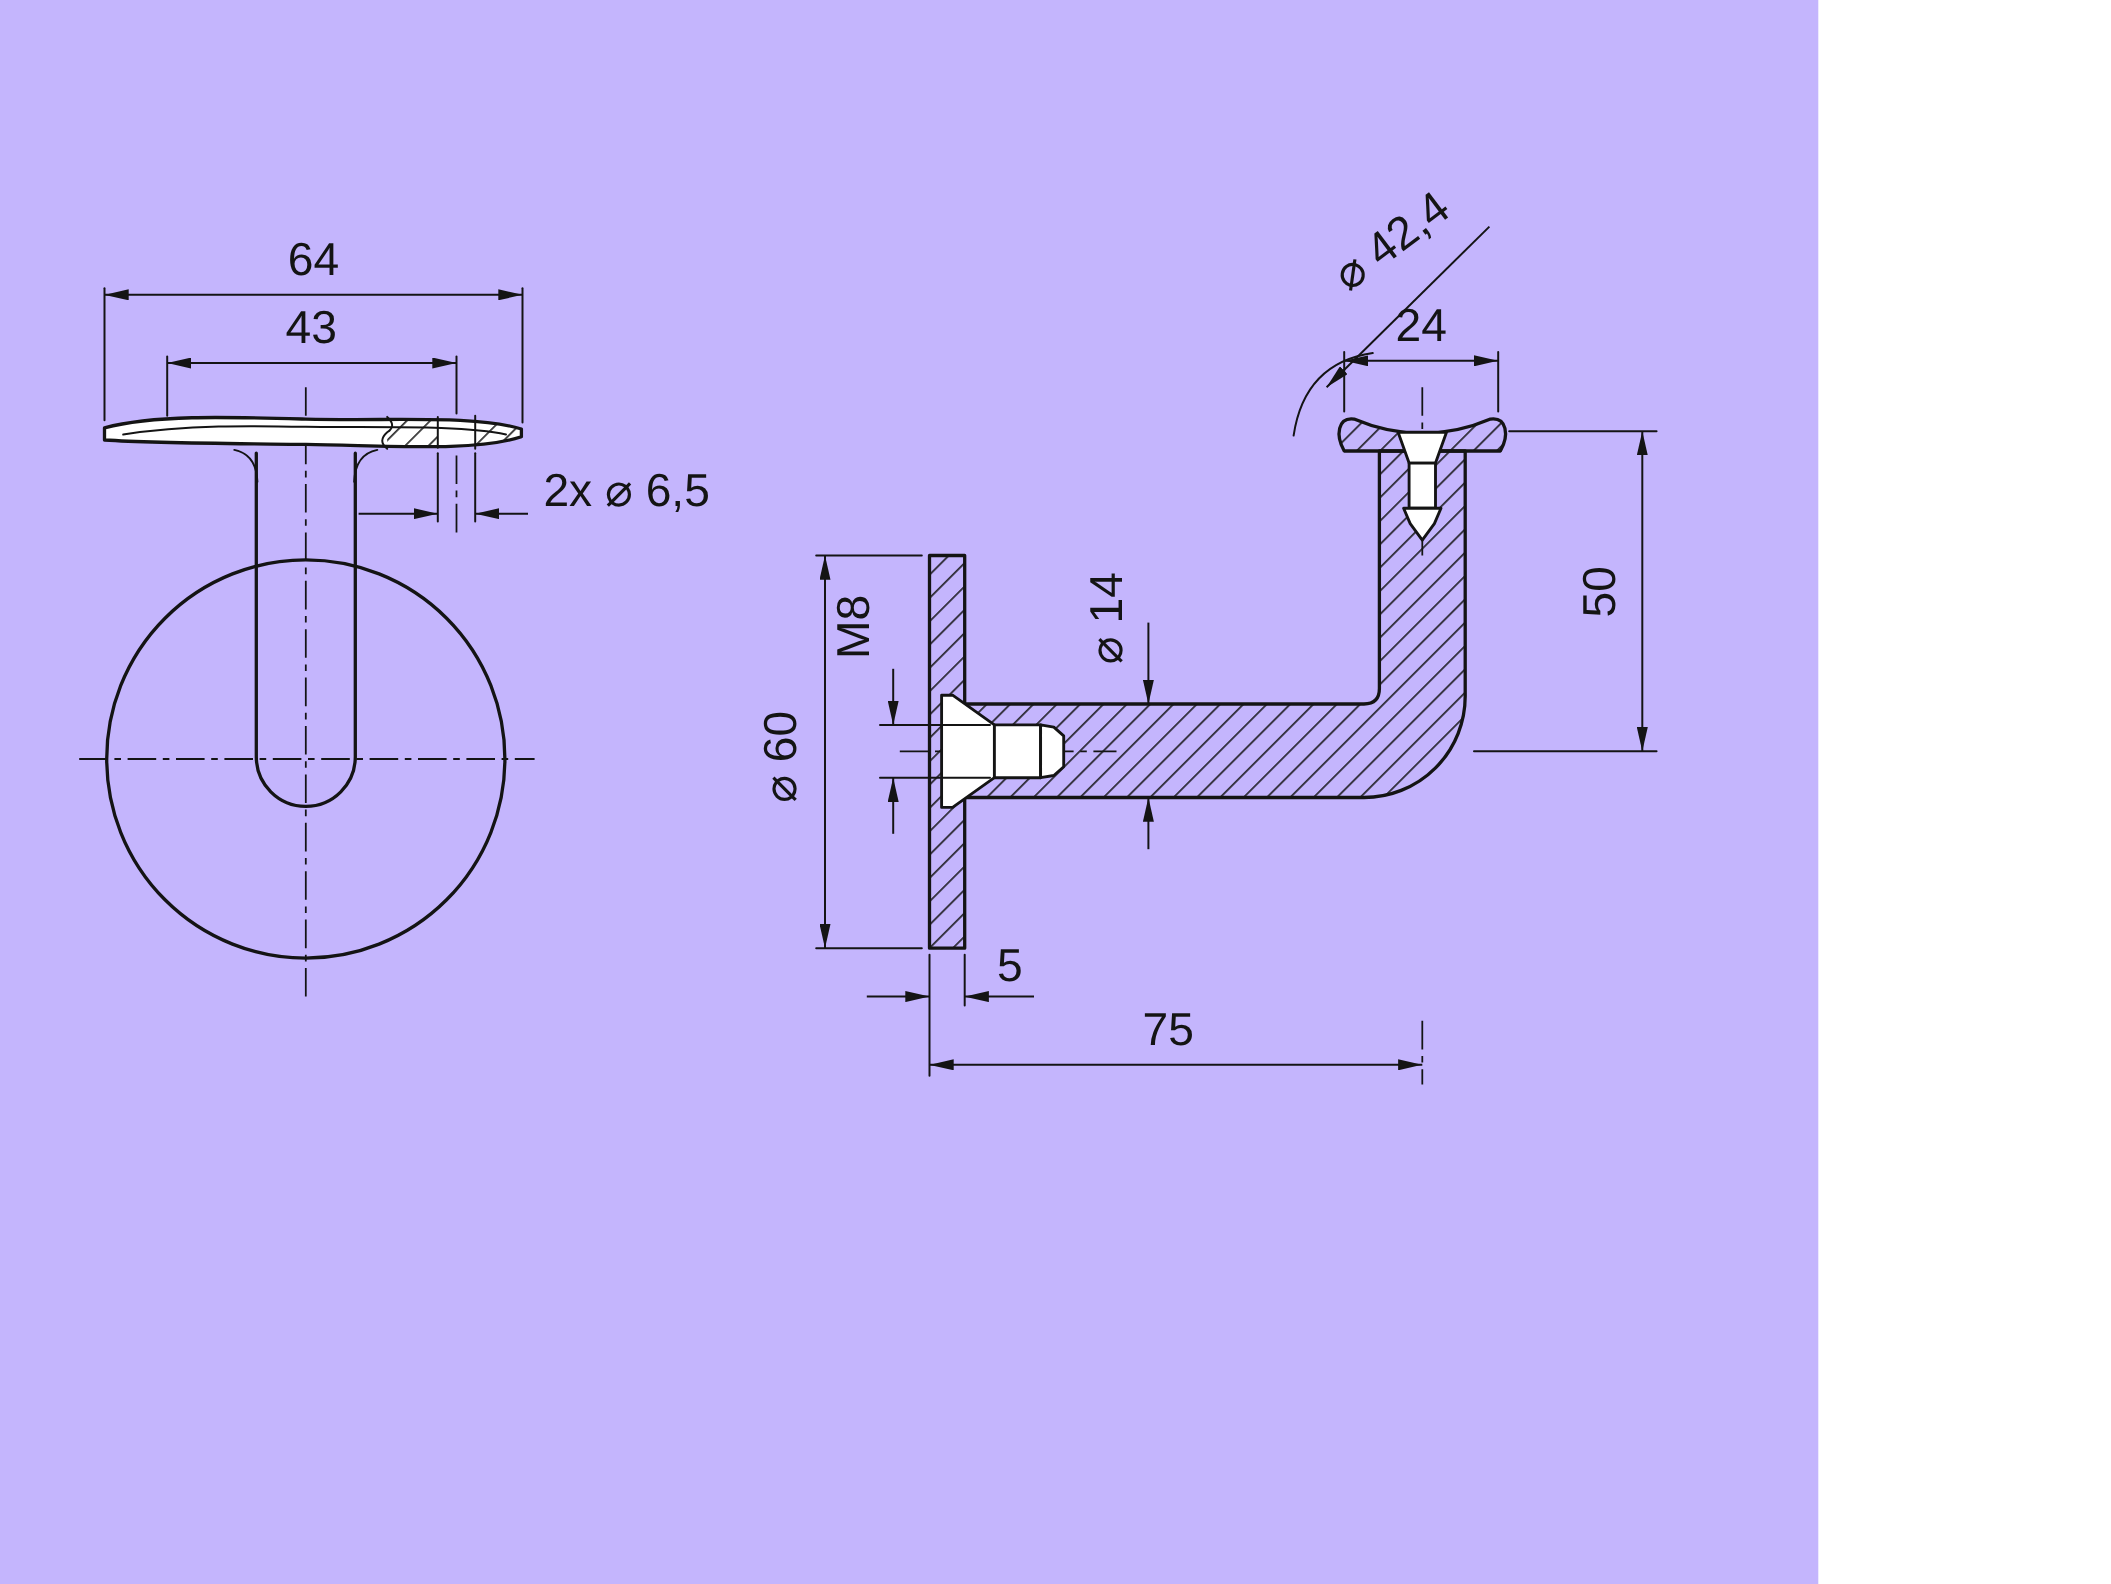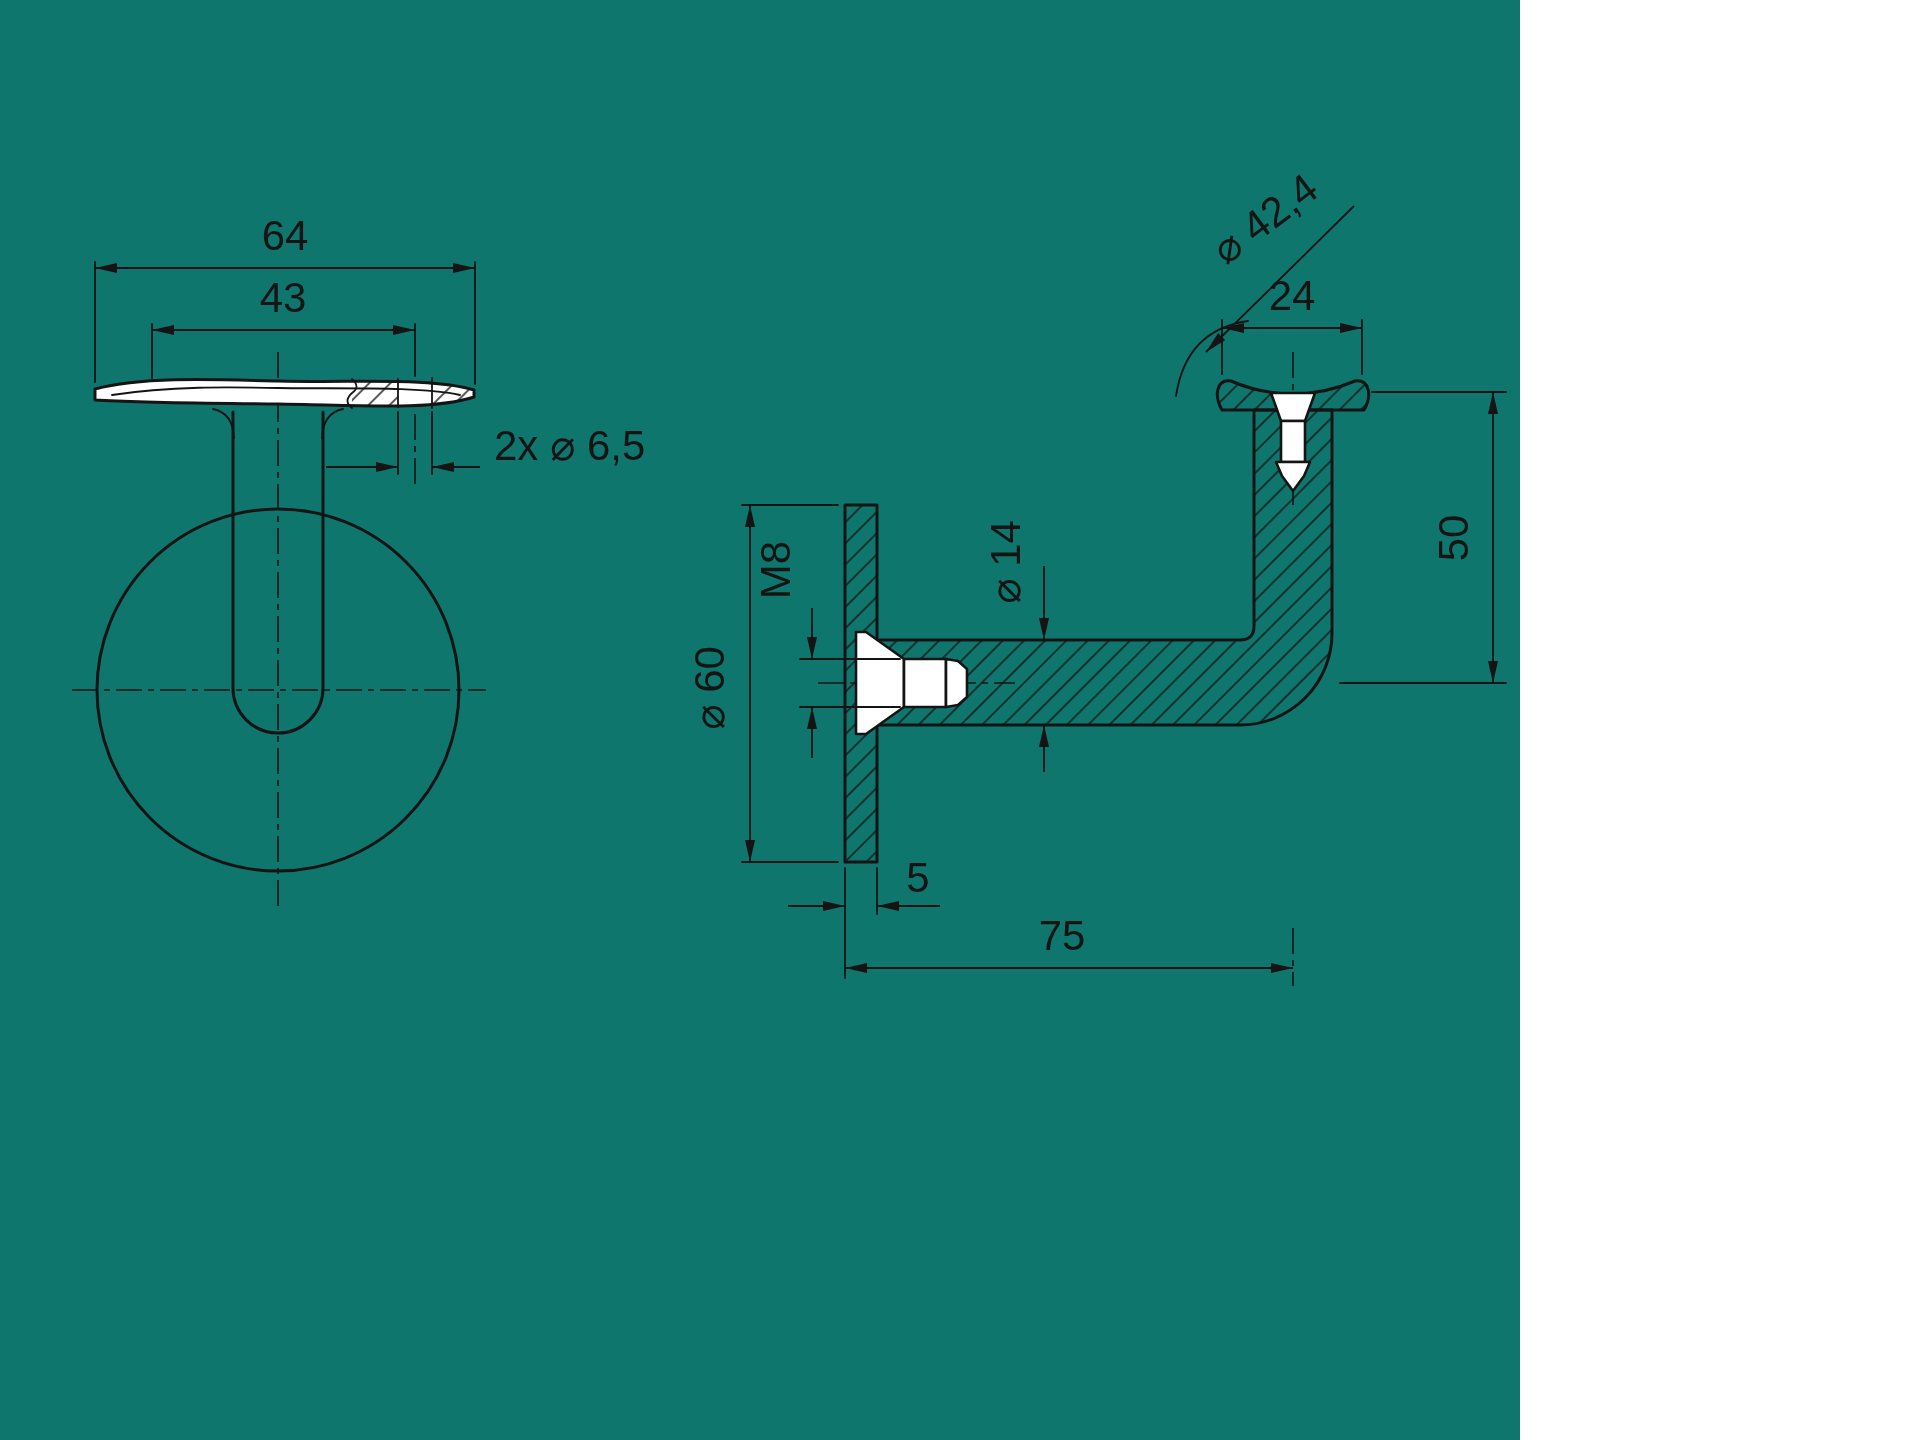"64" .sheet { background: #0f766e -> #c4b5fd; width: 1520px -> 1653px }
